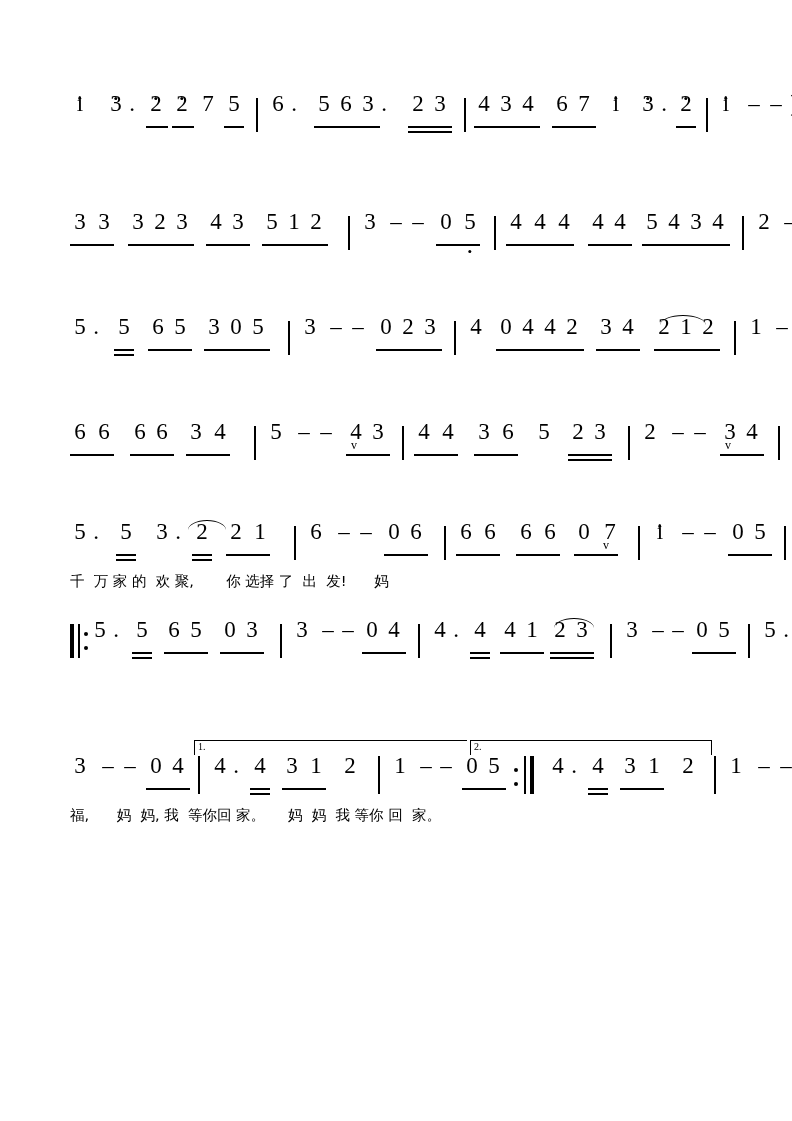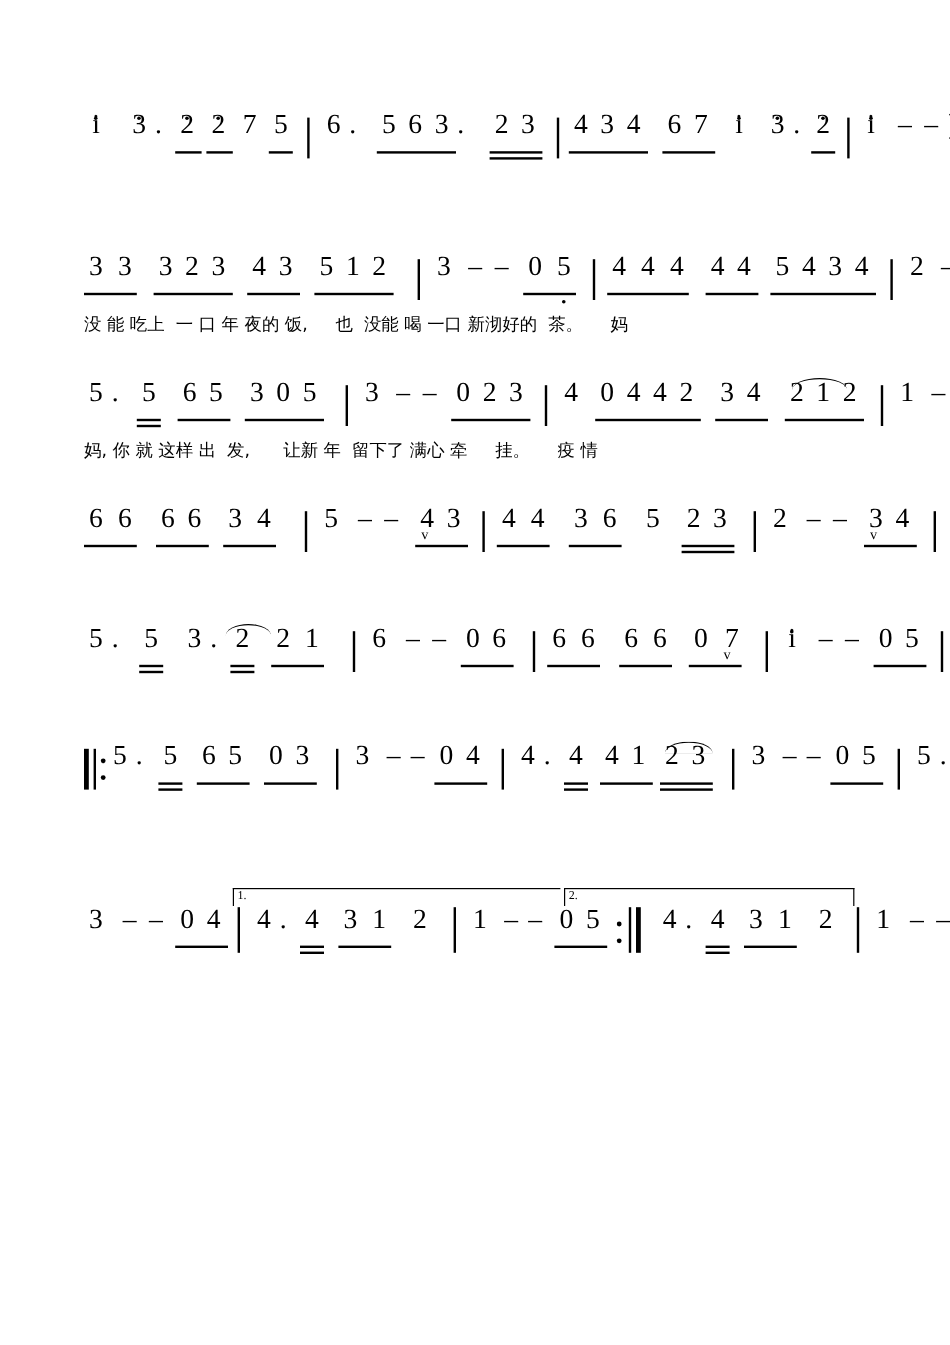"没 能 吃上 一 口" div.lyricrow { html: <div> <span>没 能 吃上 &nbsp;一 口 年 夜的 饭,&nbsp;&nbsp;&nbsp;&nbsp;&nbsp;也 &nbsp;没能 喝 一口 新沏好的 &nbsp;茶。&nbsp;&nbsp;&nbsp;&nbsp;&nbsp;妈</span> </div> -> none }
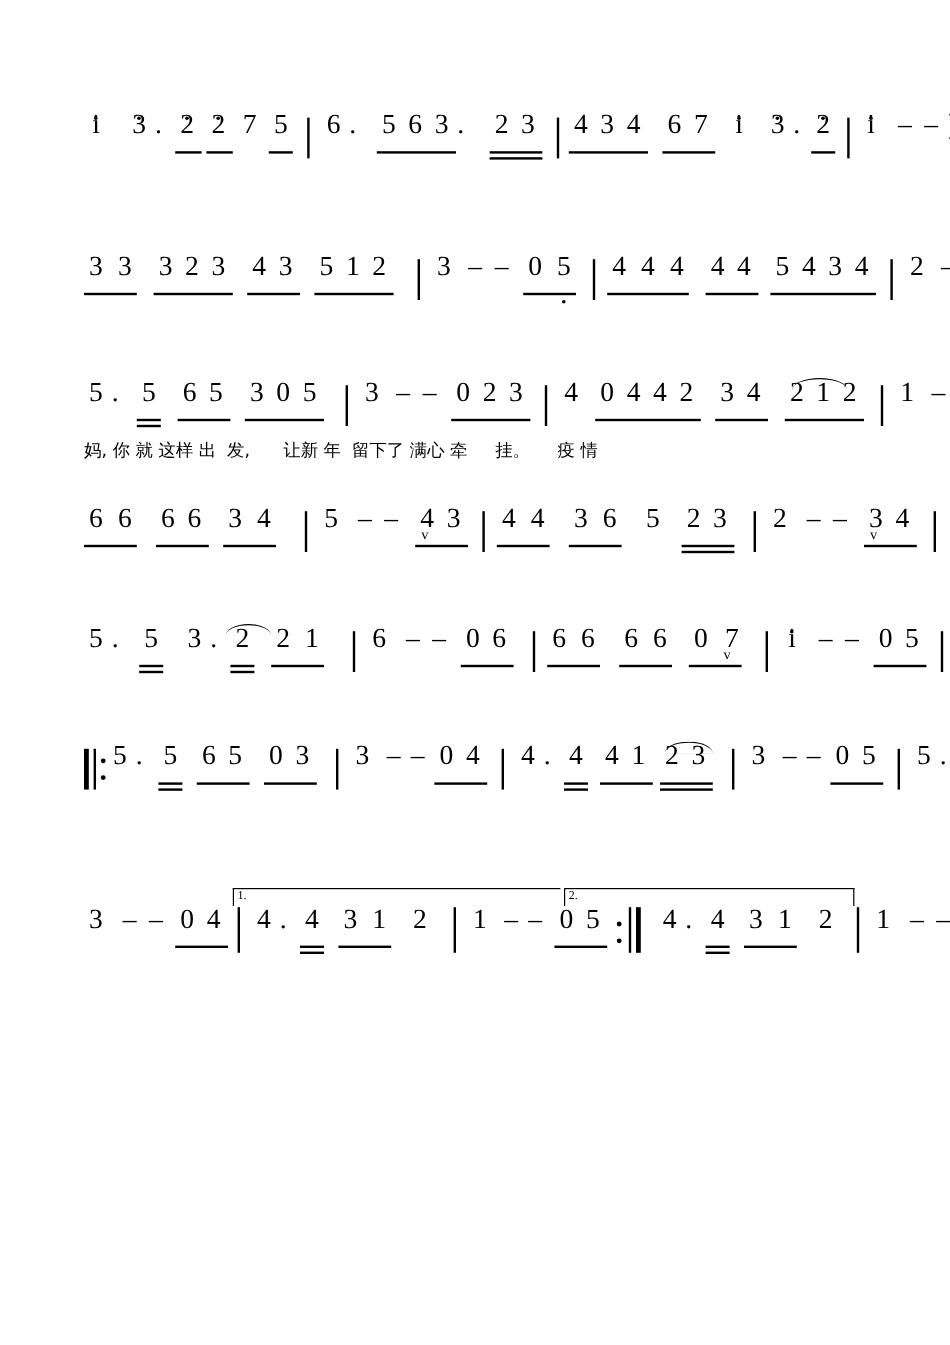"妈, 你 就 这样 出" div.lyricrow { html: <div> <span>妈, 你 就 这样 出 &nbsp;发,&nbsp;&nbsp;&nbsp;&nbsp;&nbsp;&nbsp;让新 年 &nbsp;留下了 满心 牵&nbsp;&nbsp;&nbsp;&nbsp;&nbsp;挂。&nbsp;&nbsp;&nbsp;&nbsp;&nbsp;疫 情</span> </div> -> none }
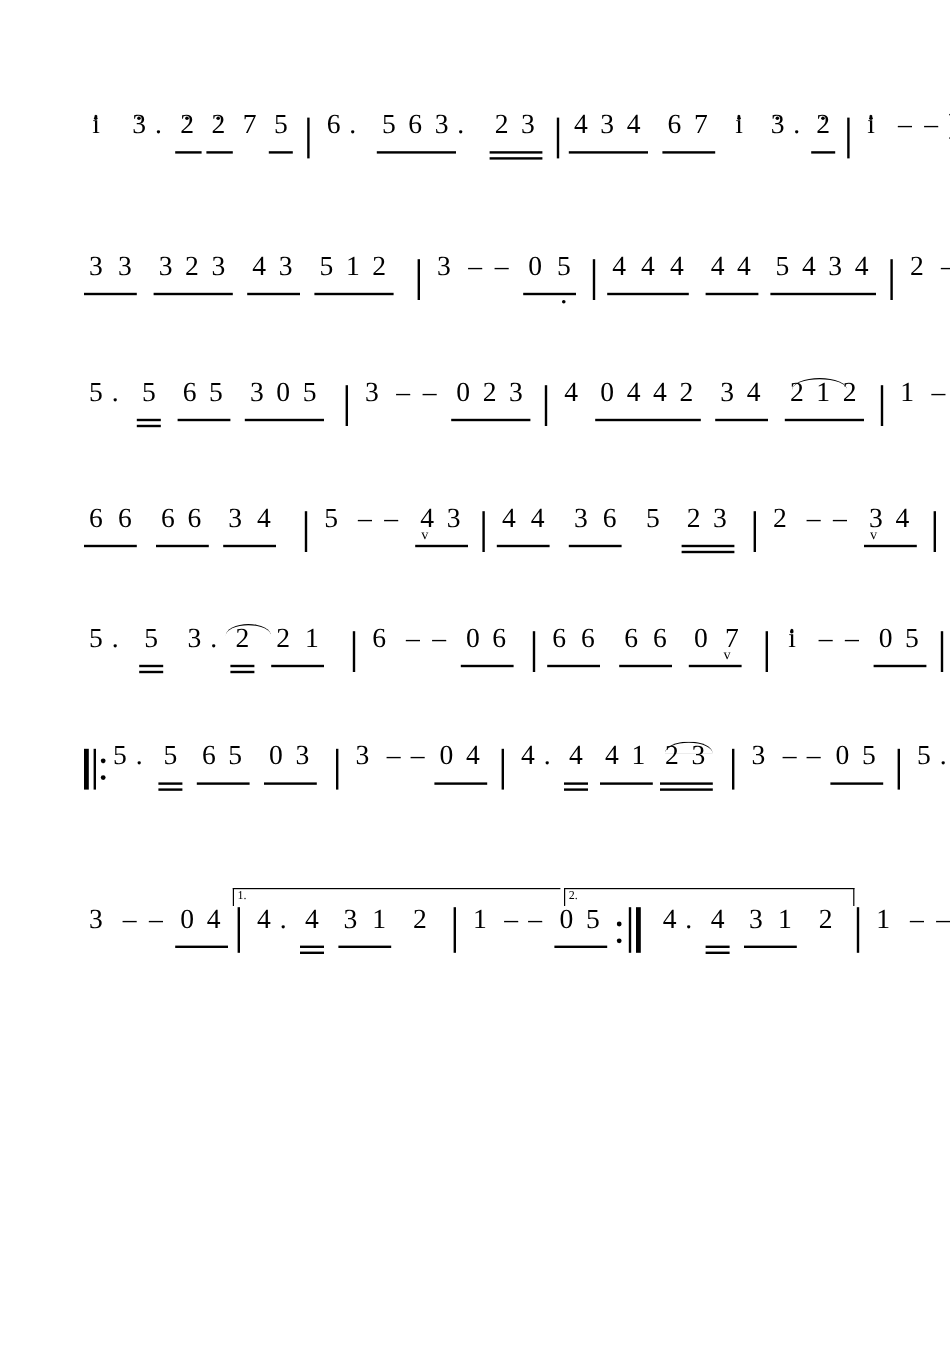"千 万 家 的 欢" div.lyricrow { html: none -> <div> <span>千 &nbsp;万 家 的 &nbsp;欢 聚,&nbsp;&nbsp;&nbsp;&nbsp;&nbsp;&nbsp;&nbsp;你 选择 了 &nbsp;出 &nbsp;发!&nbsp;&nbsp;&nbsp;&nbsp;&nbsp;&nbsp;妈</span> </div> }
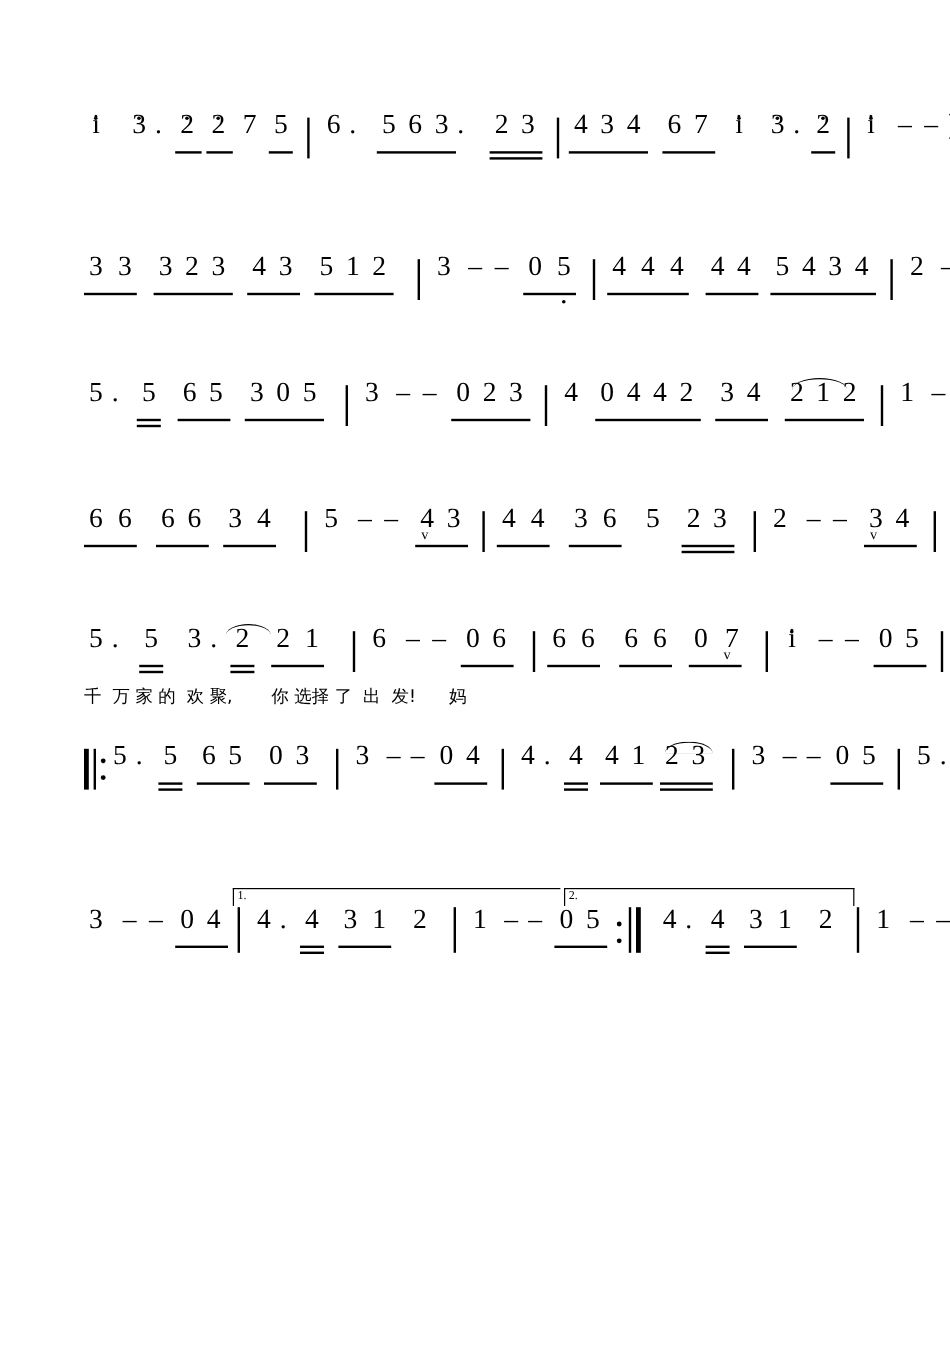"福, 妈 妈, 我 等你回" div.lyricrow { html: none -> <div> <span>福,&nbsp;&nbsp;&nbsp;&nbsp;&nbsp;&nbsp;妈 &nbsp;妈, 我 &nbsp;等你回 家。&nbsp;&nbsp;&nbsp;&nbsp;&nbsp;妈 &nbsp;妈 &nbsp;我 等你 回 &nbsp;家。</span> </div> }
